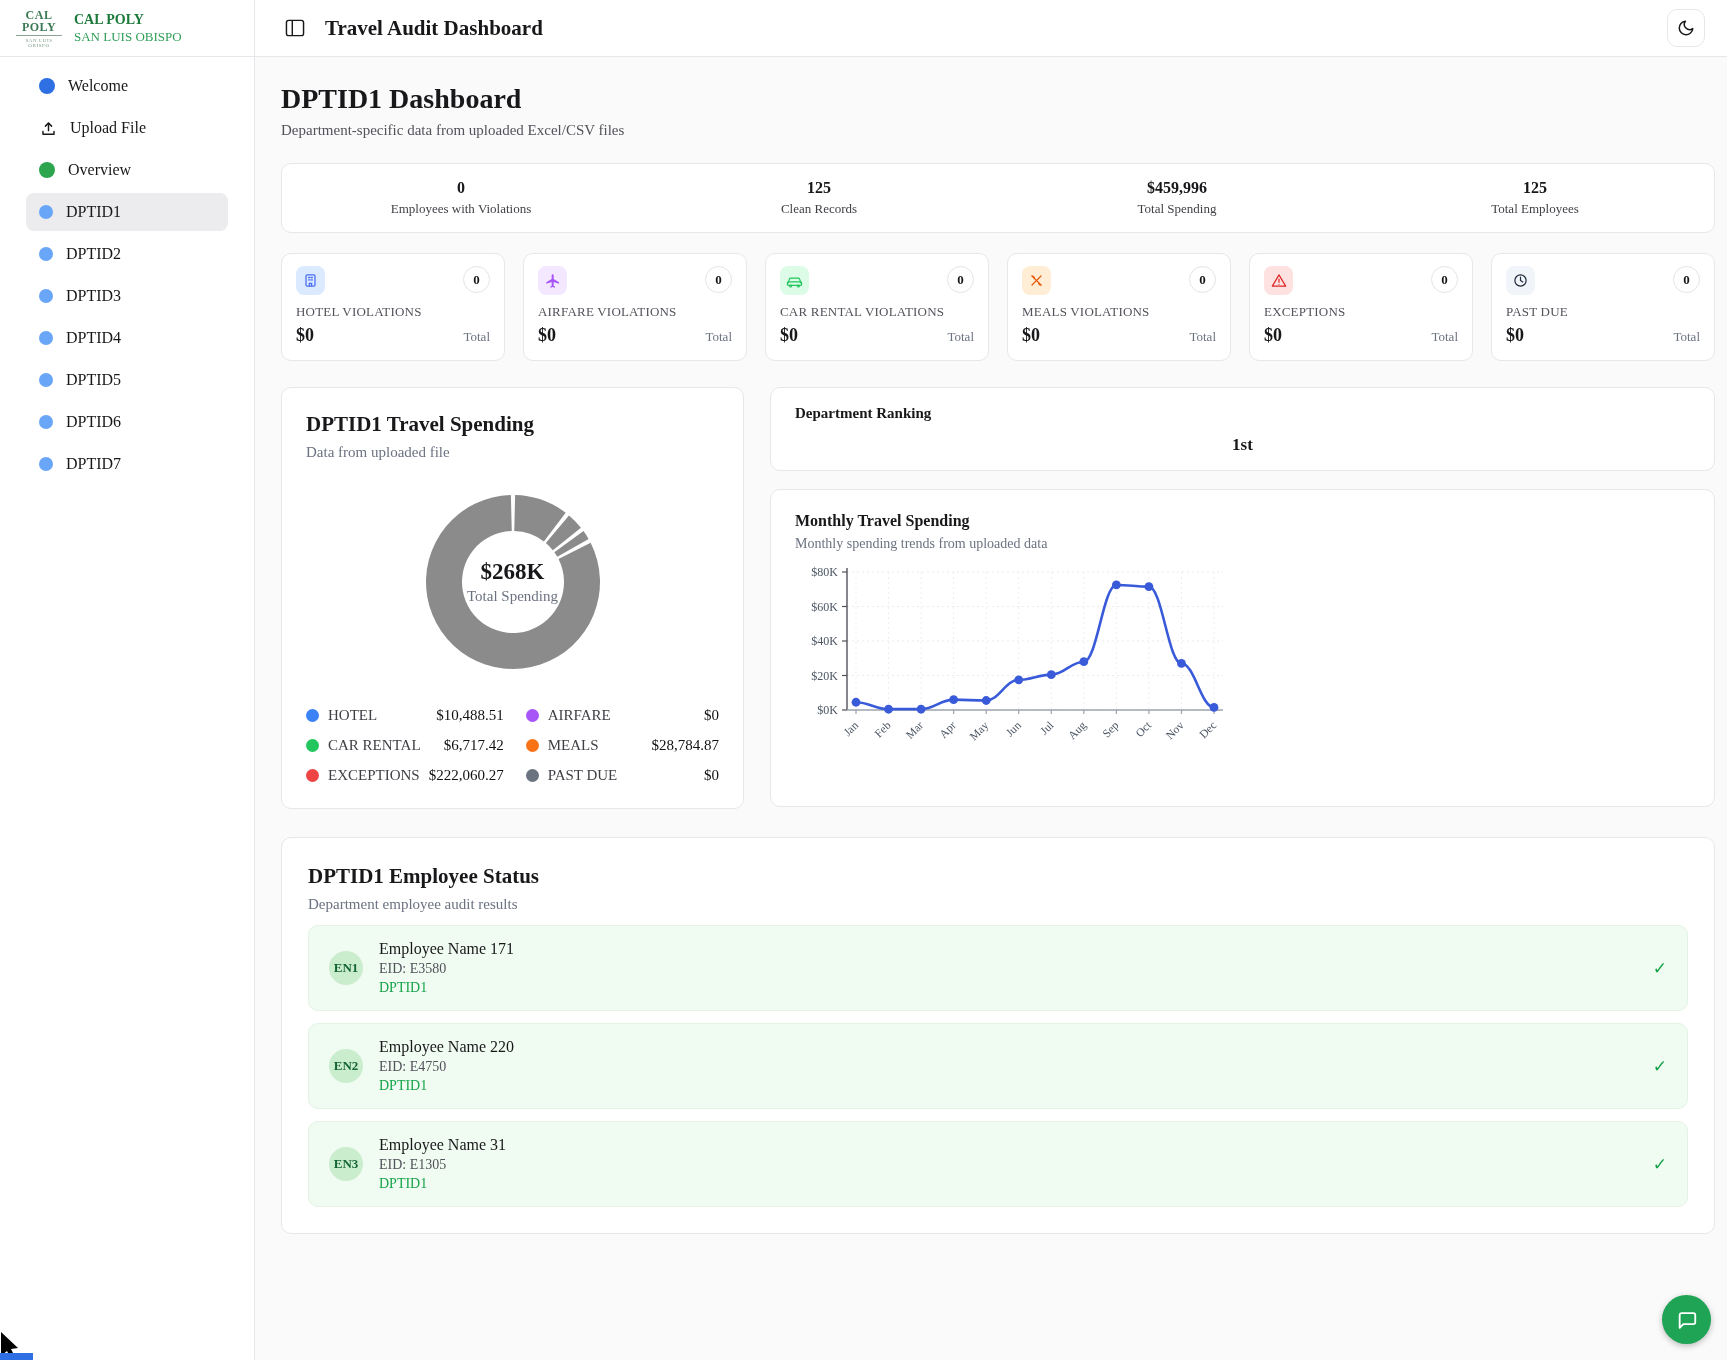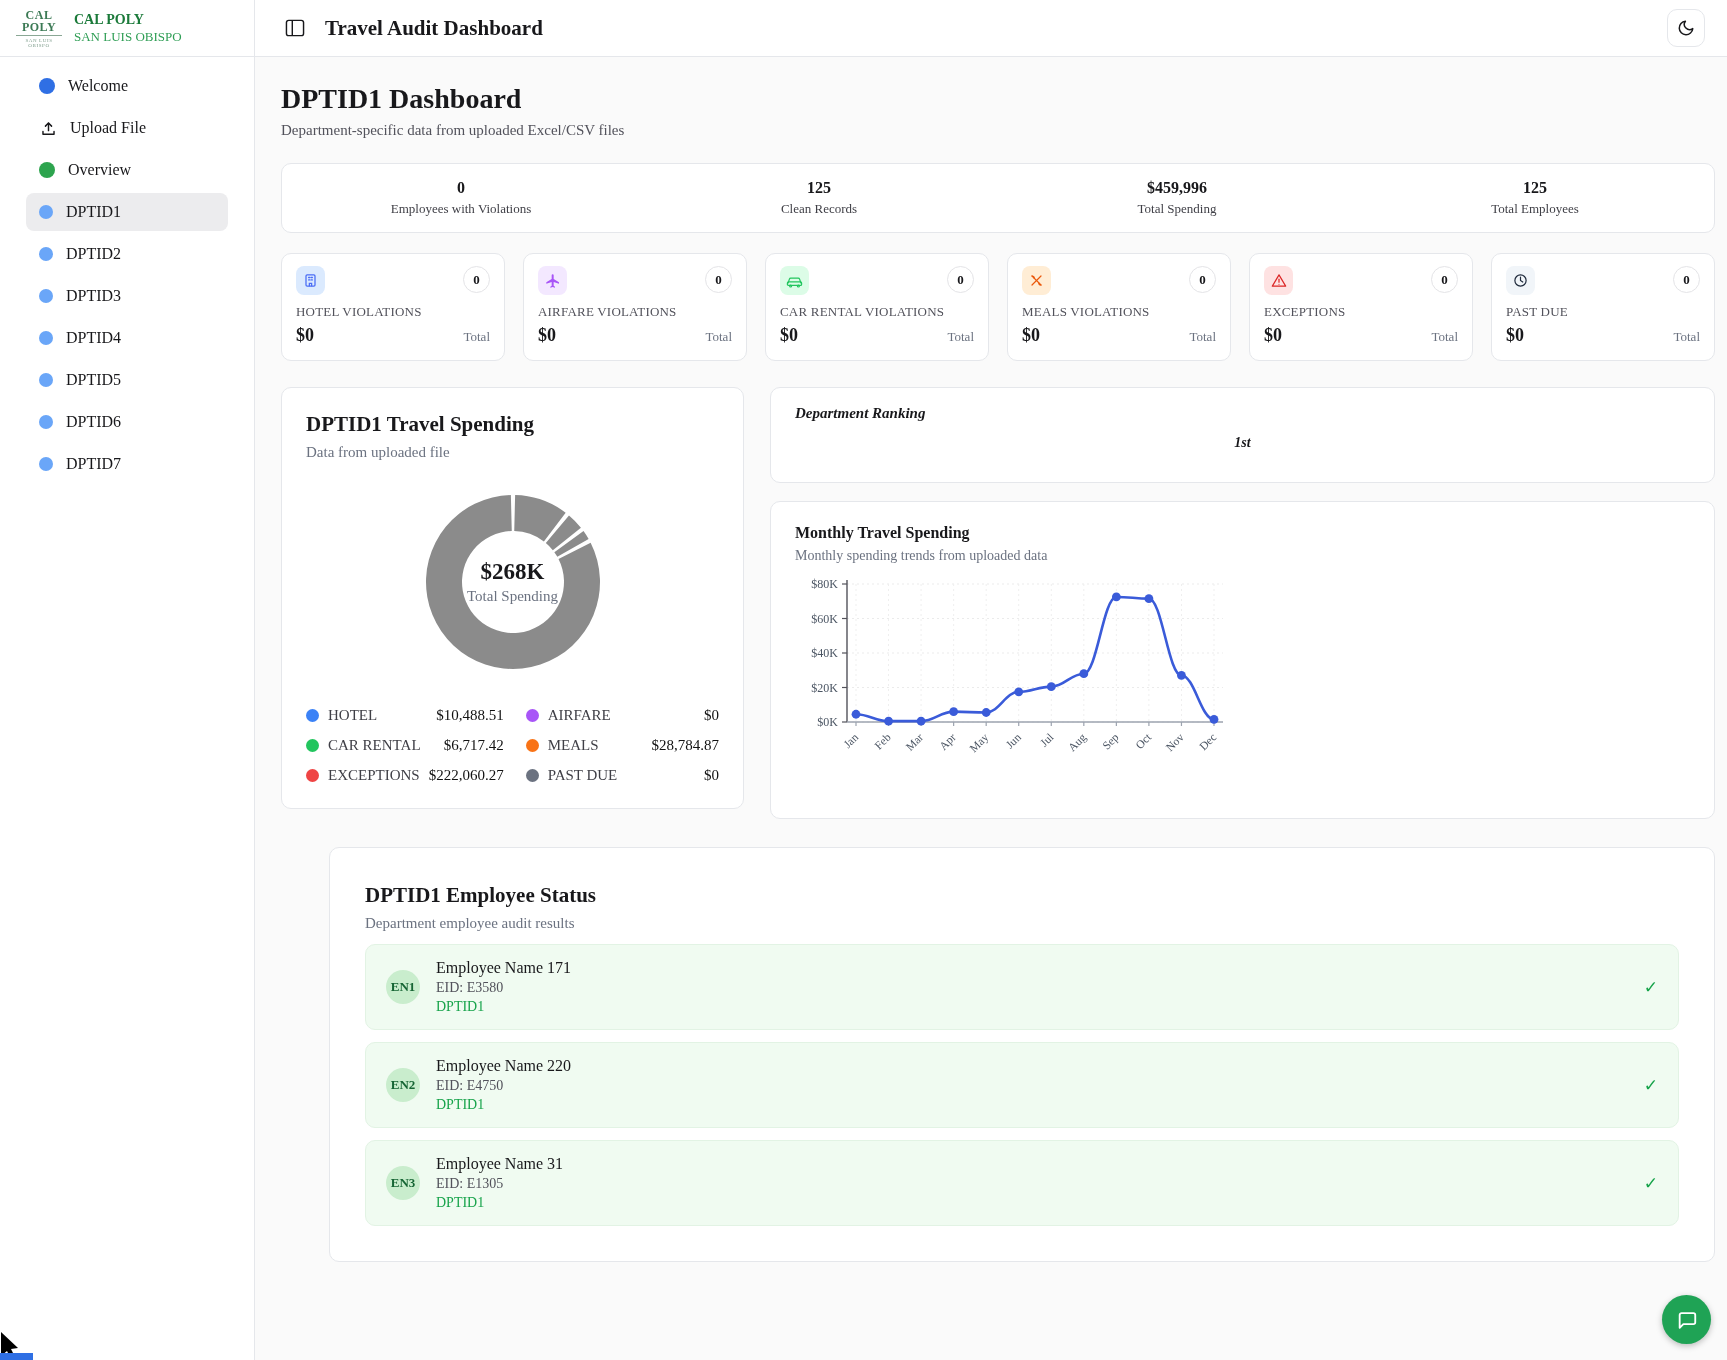"Department Ranking" .rank-card { font-style: italic -> none; padding: 17px 24px 31px 24px -> 17px 24px 15px 24px }
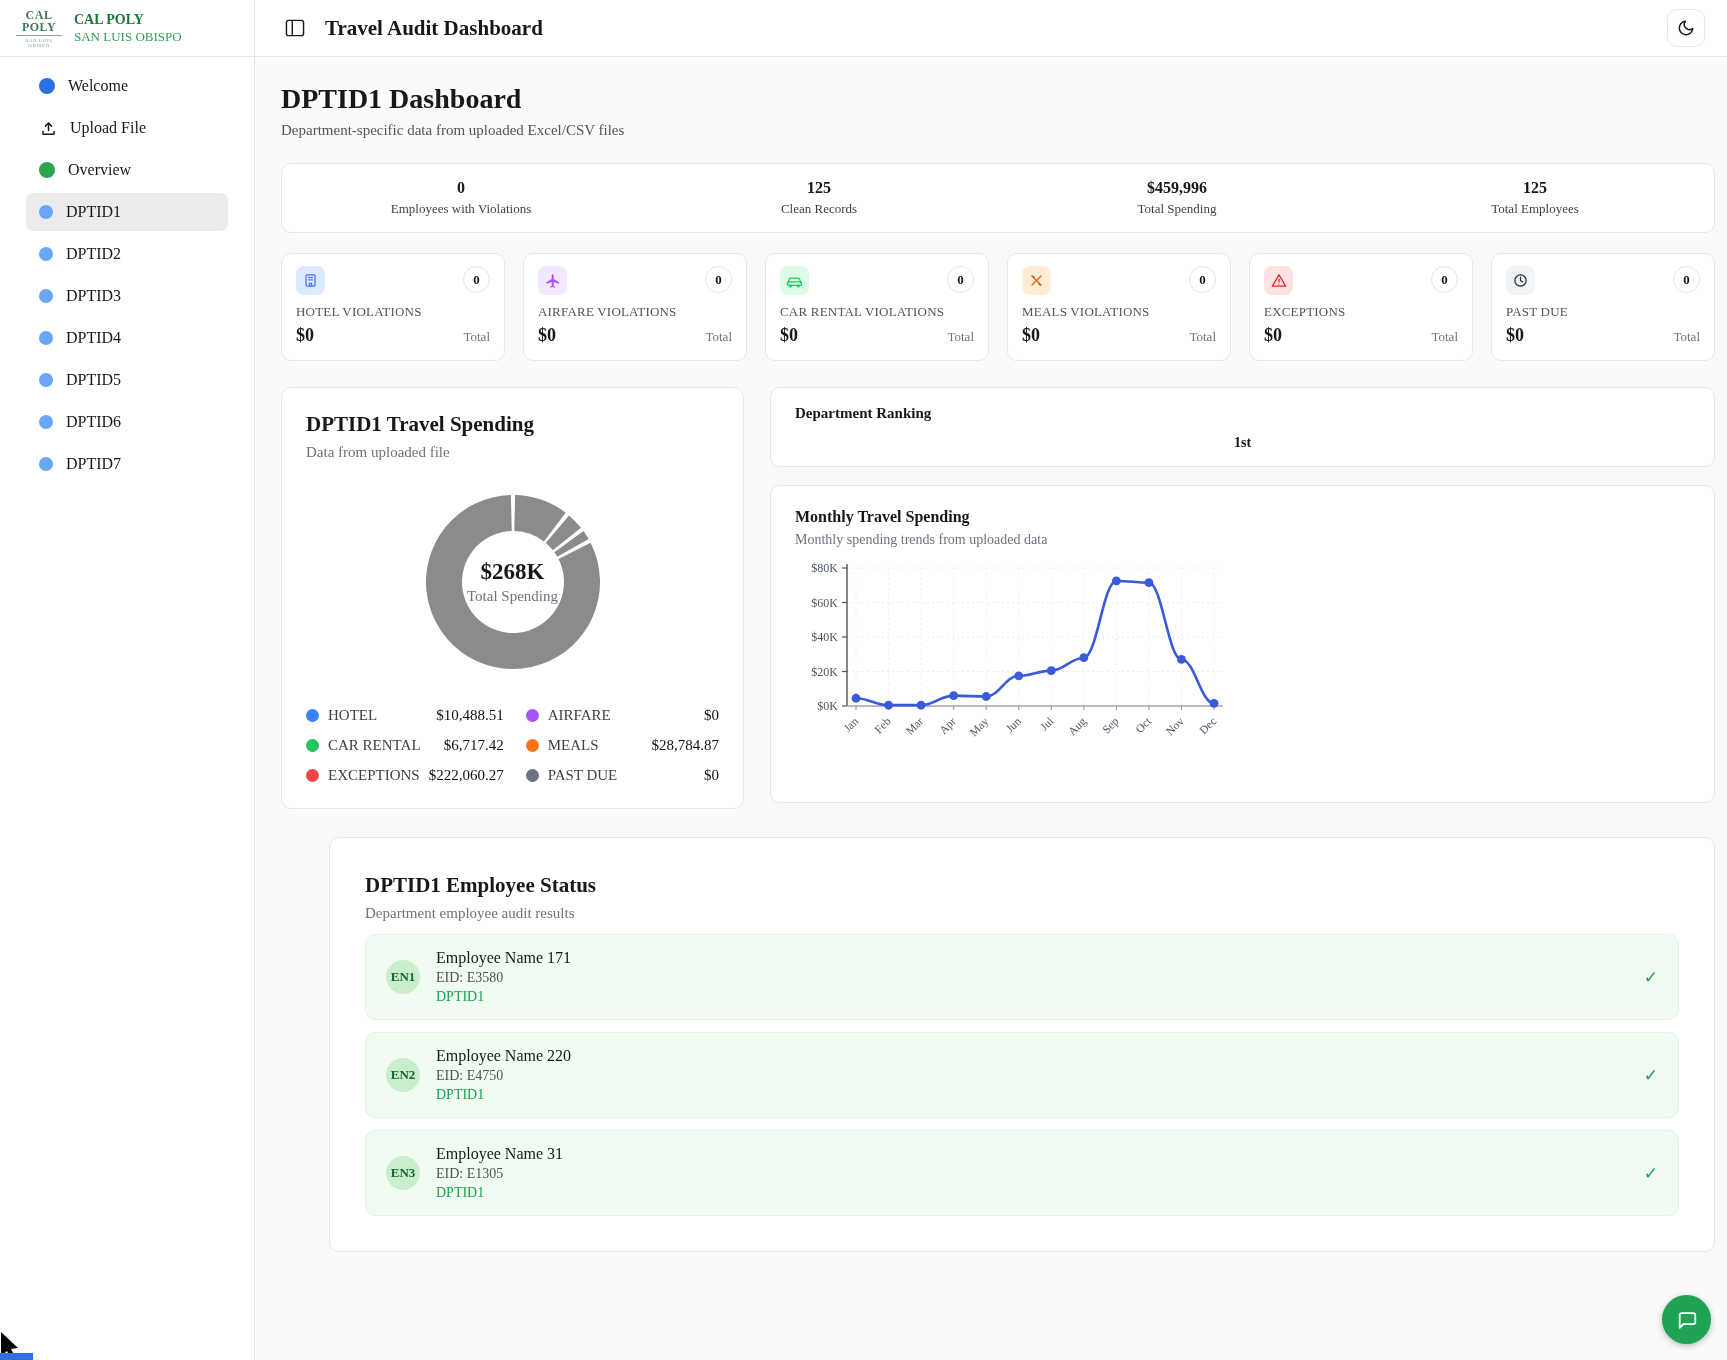"1st" .rank-value { font-size: 14px -> 17px }
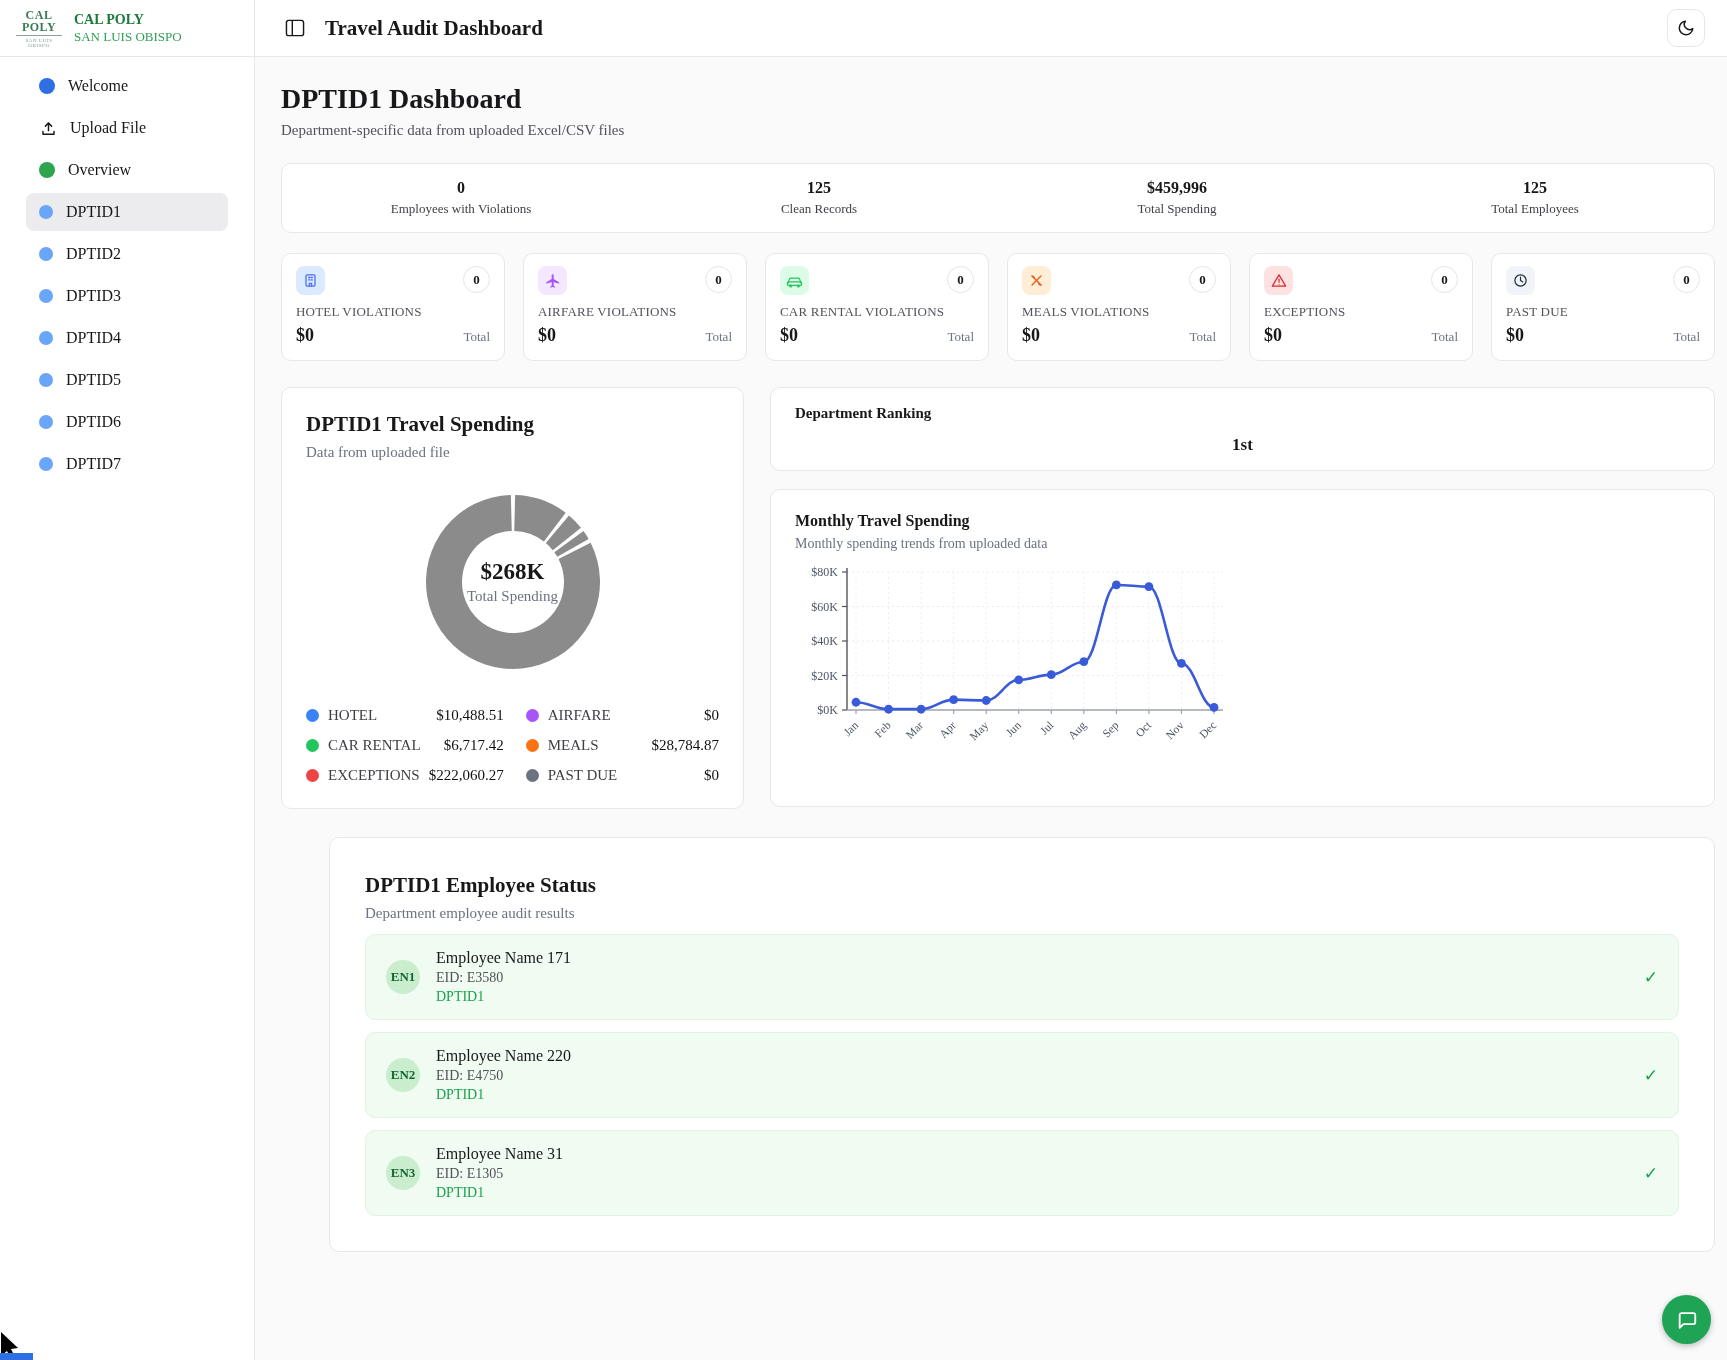"DPTID1 Employee Status" .emp-card { margin-left: 48px -> none; padding: 35px -> 26px }
